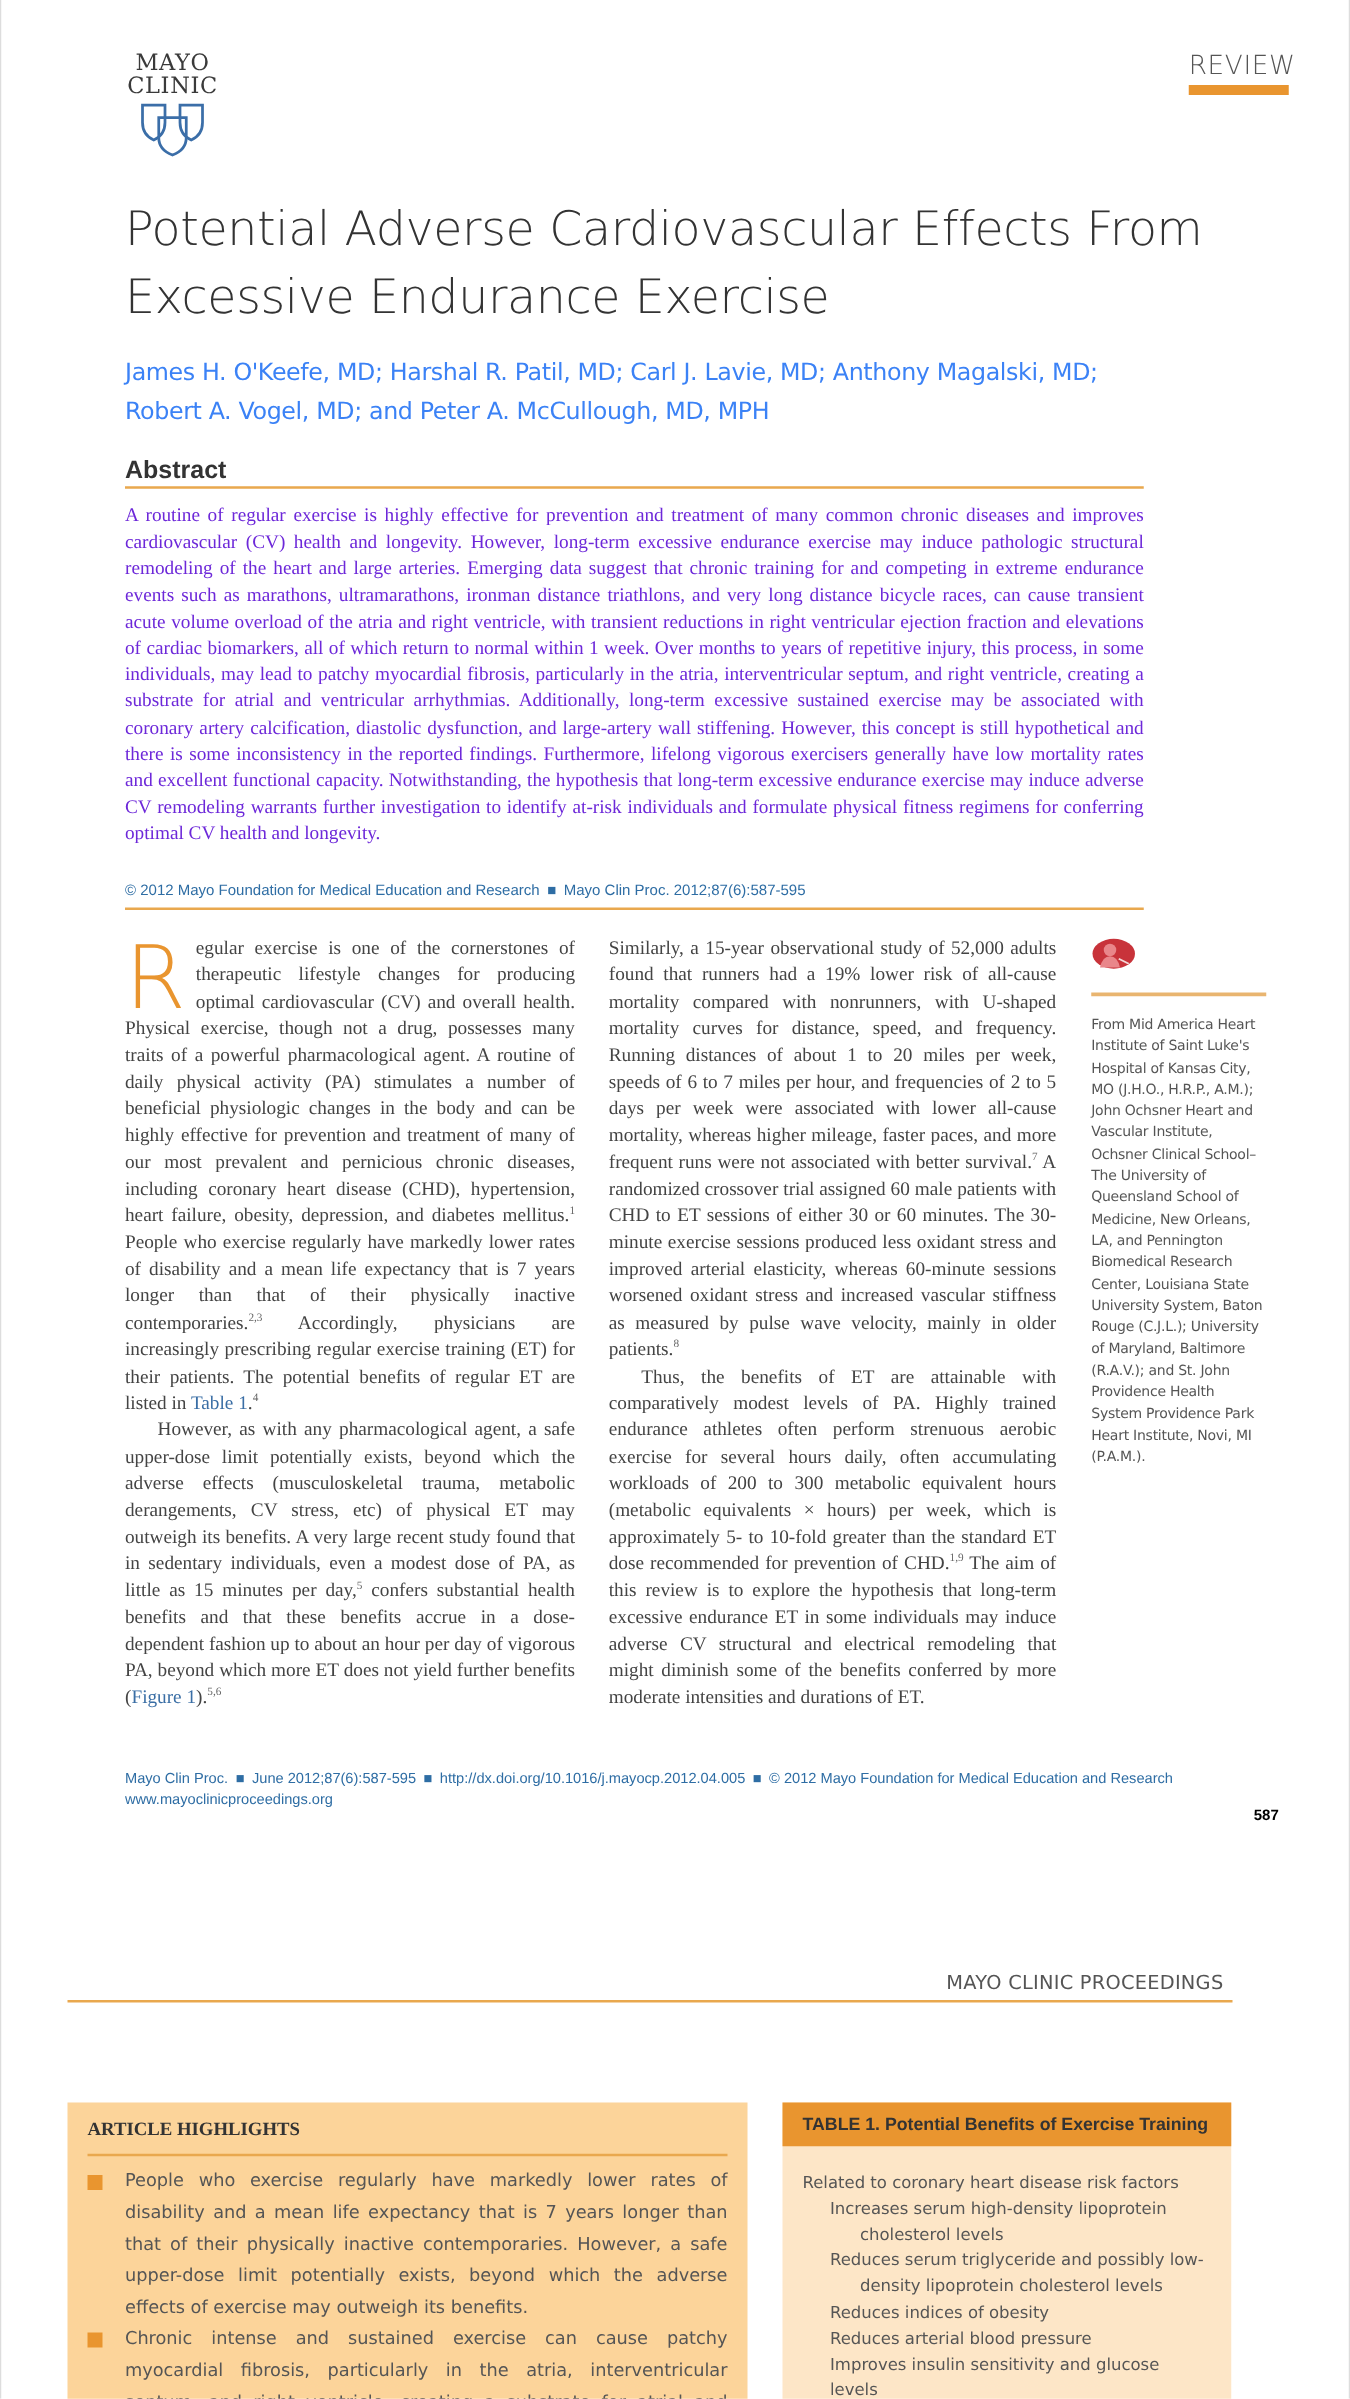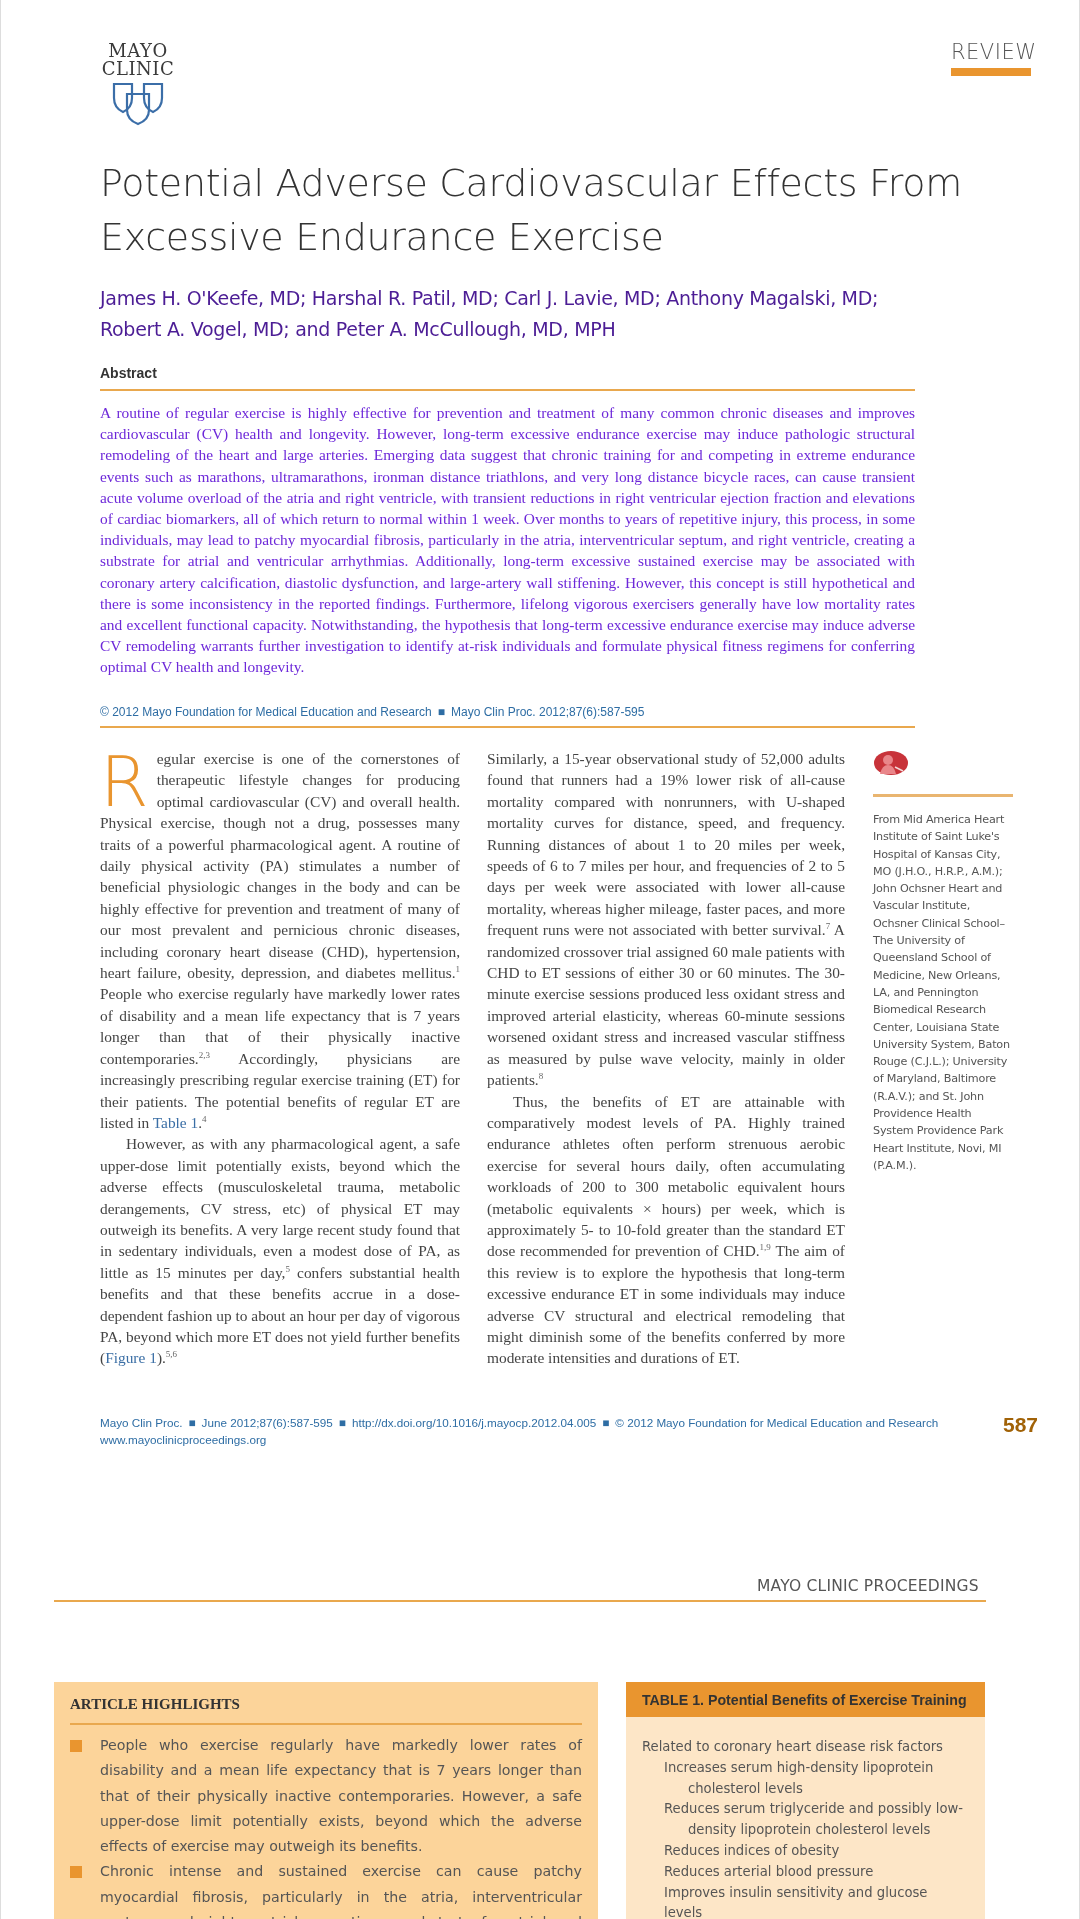"James H. O'Keefe, MD; Harshal" .authors { color: #4c1d95 -> #3b82f6 }
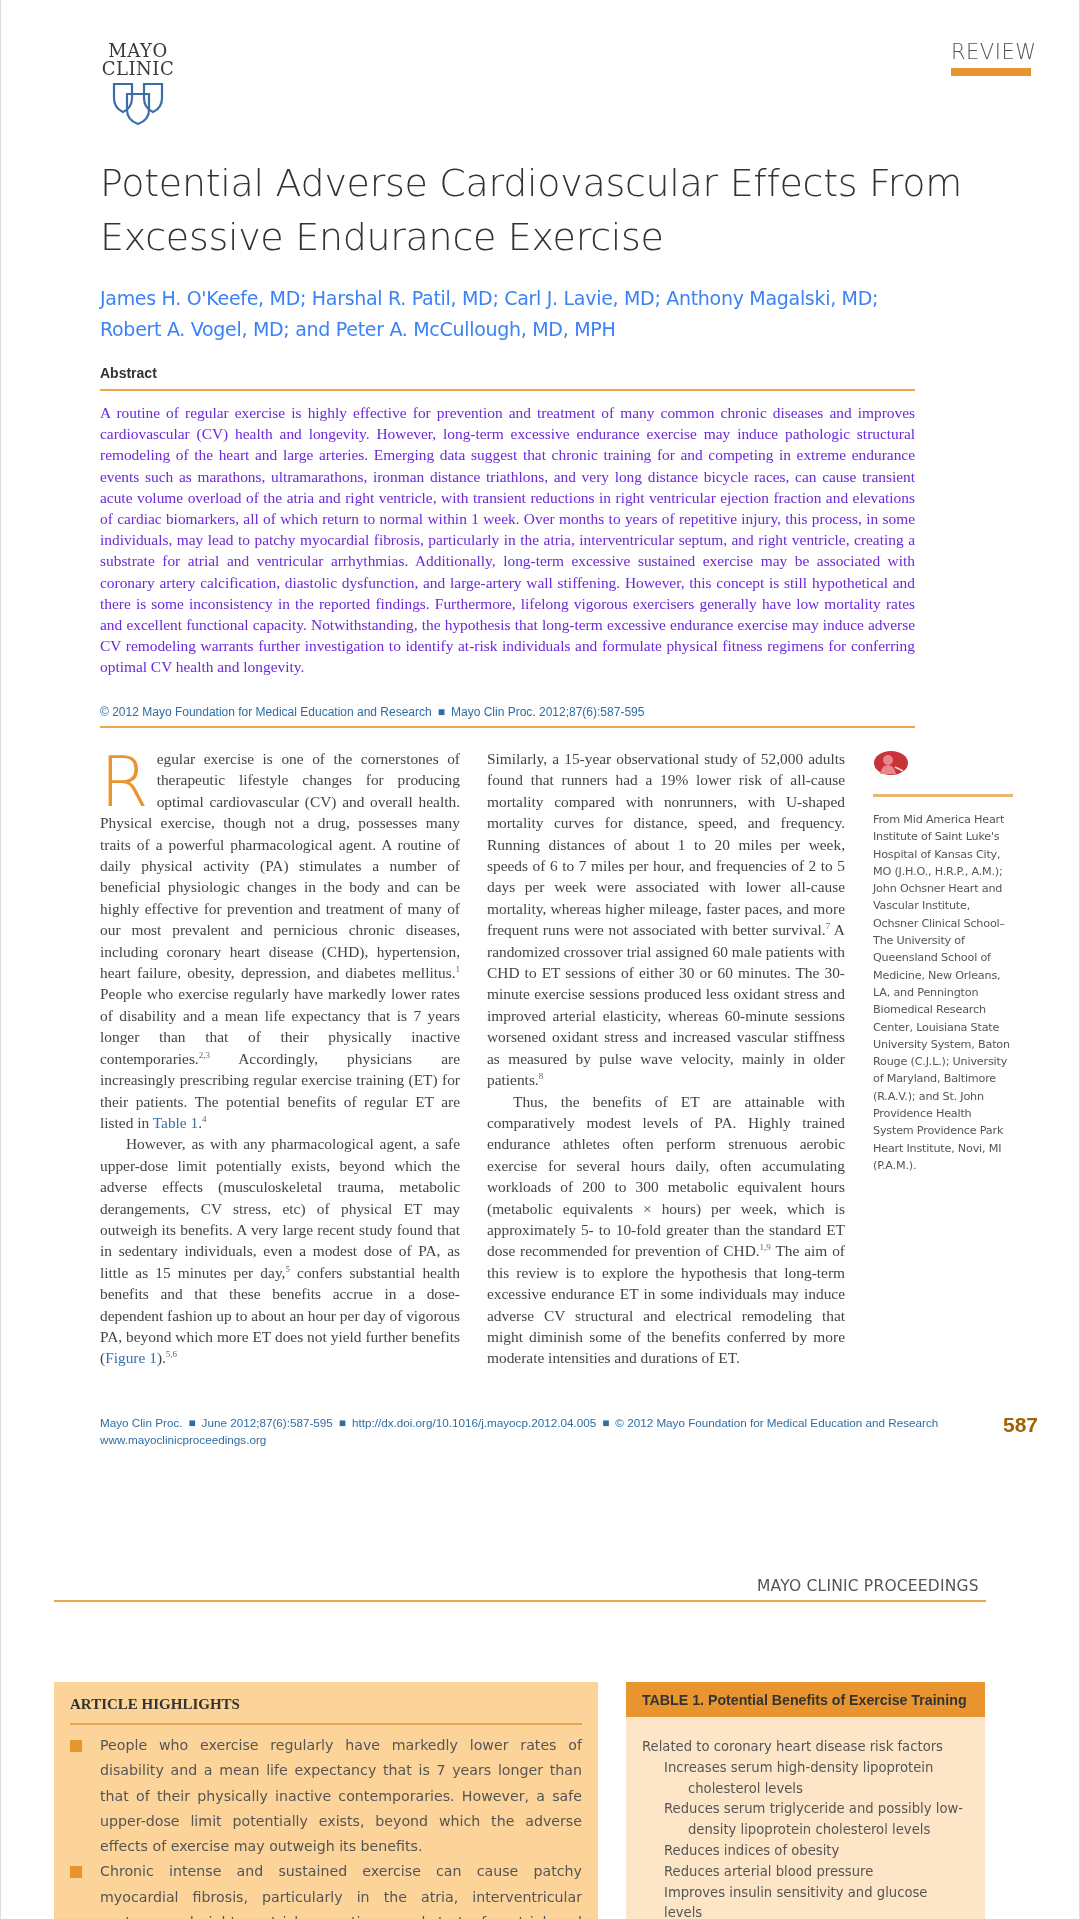"Abstract" .abstract-head { font-size: 14px -> 20px }
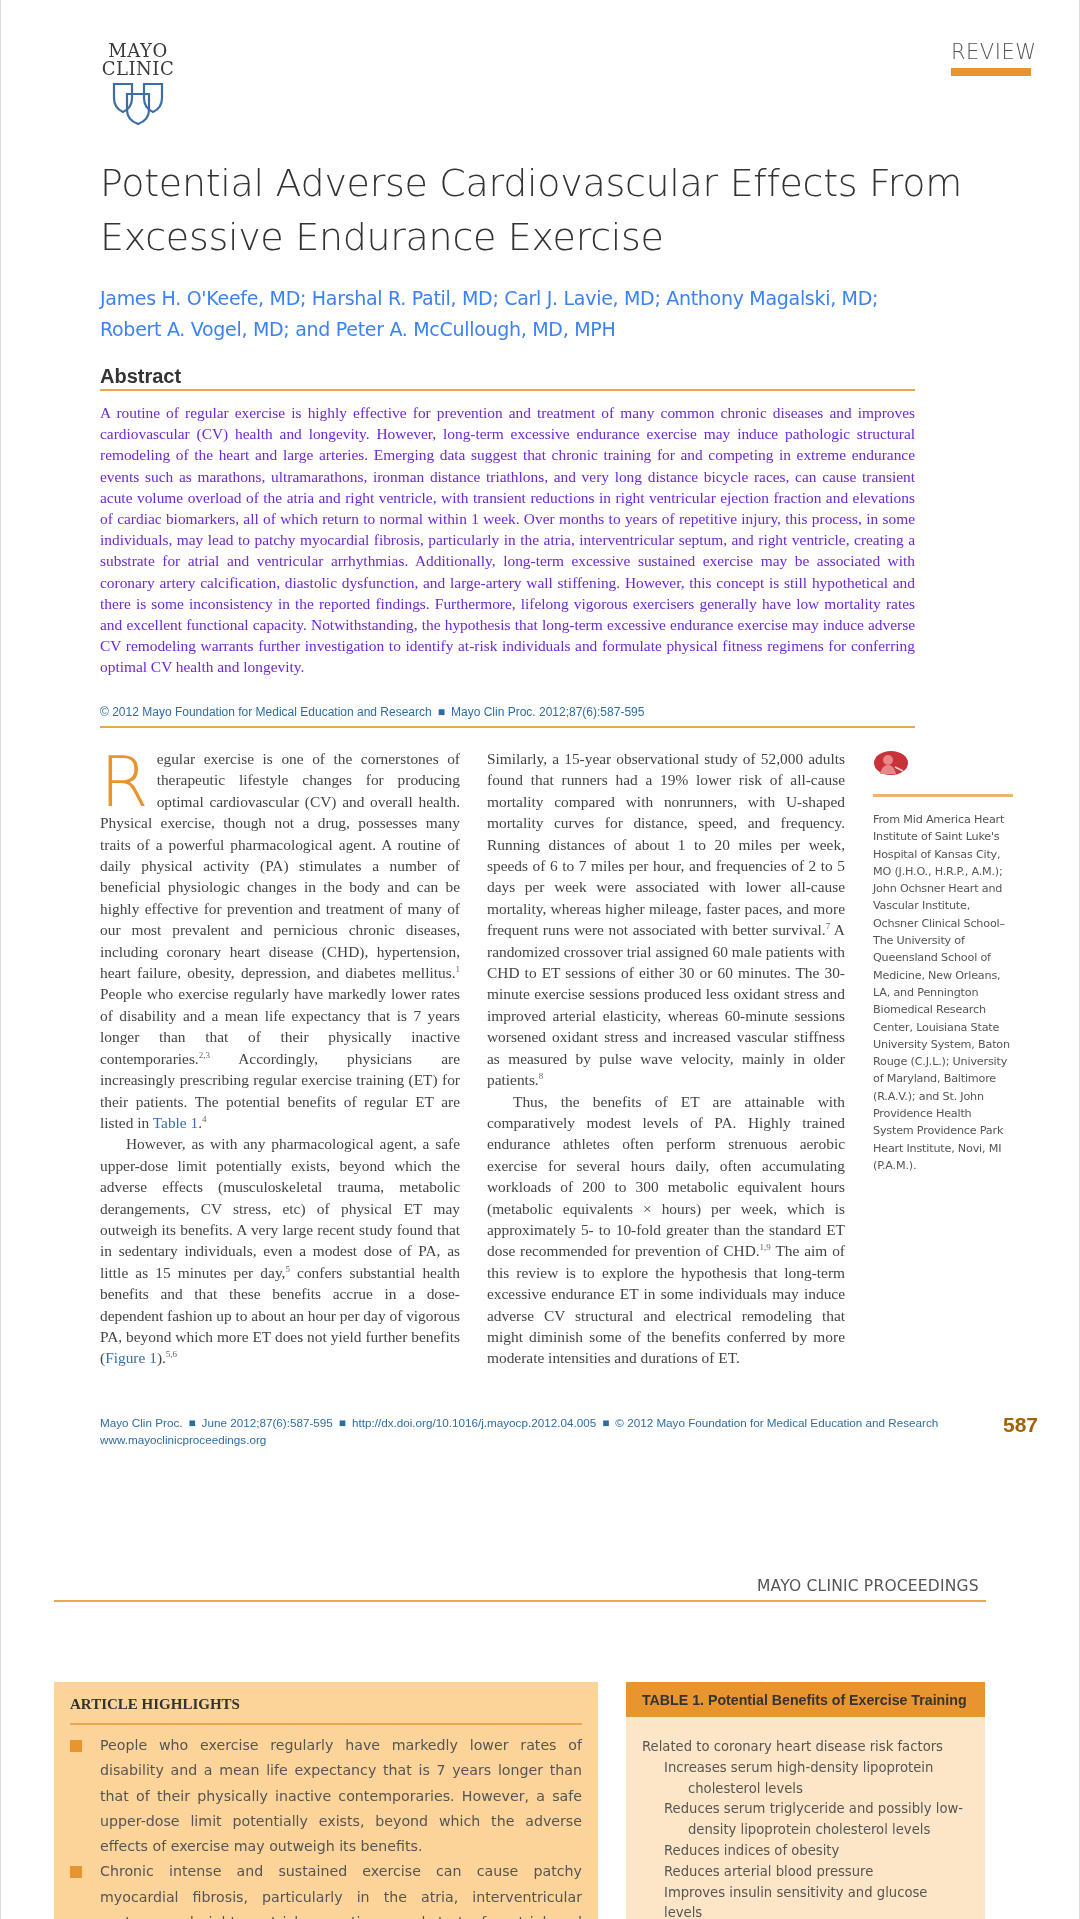"587" .page-num { color: #a16207 -> #000000; font-size: 21px -> 12px; top: 1413px -> 1445px }
